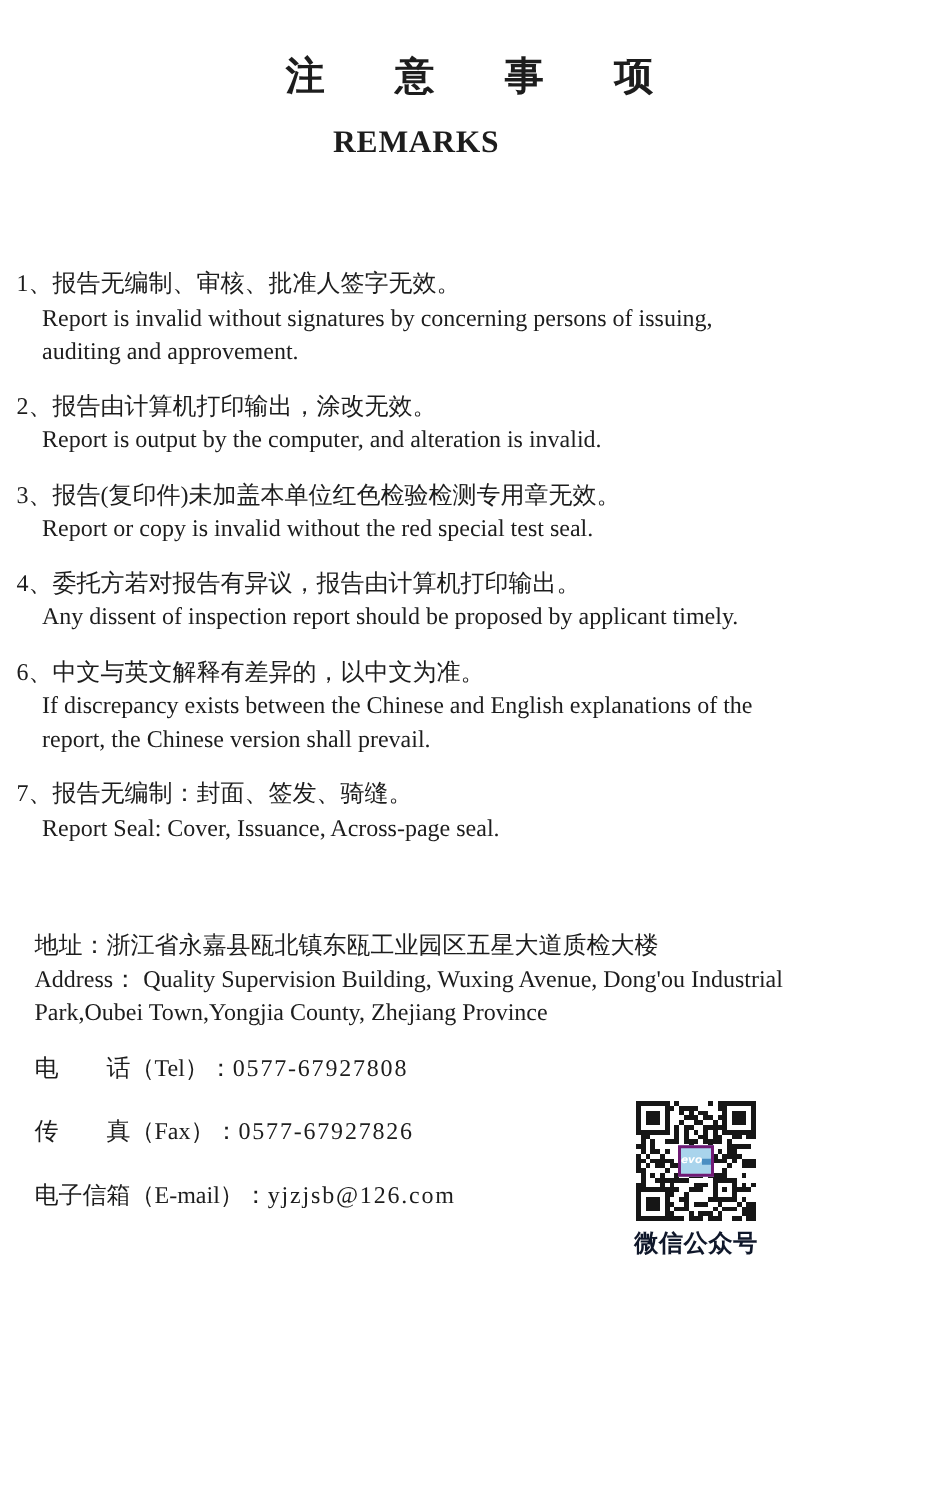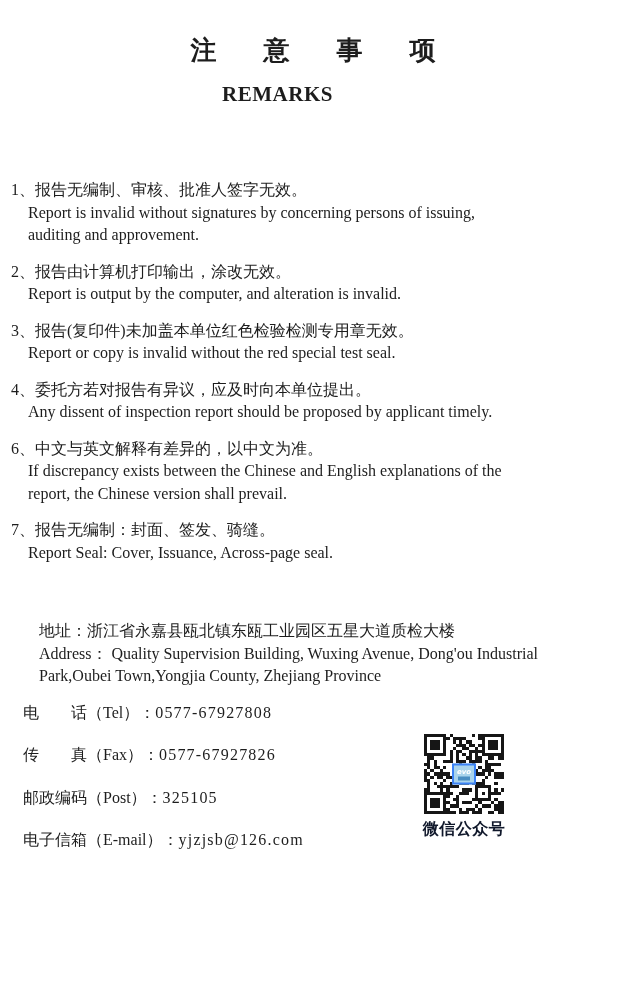"委托方若对报告有异议，应及时向本单位提出。" span { text: 应及时向本单位提 -> 报告由计算机打印输 }
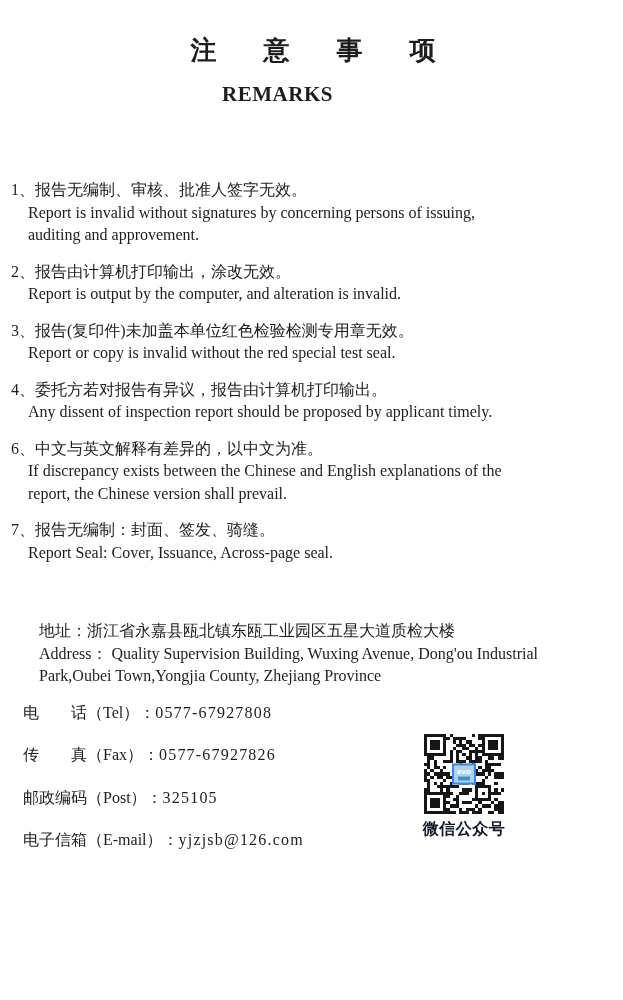"地址：浙江省永嘉县瓯北镇东瓯工业园区五星大道质检大楼" .address { padding-left: 39px -> 23px }
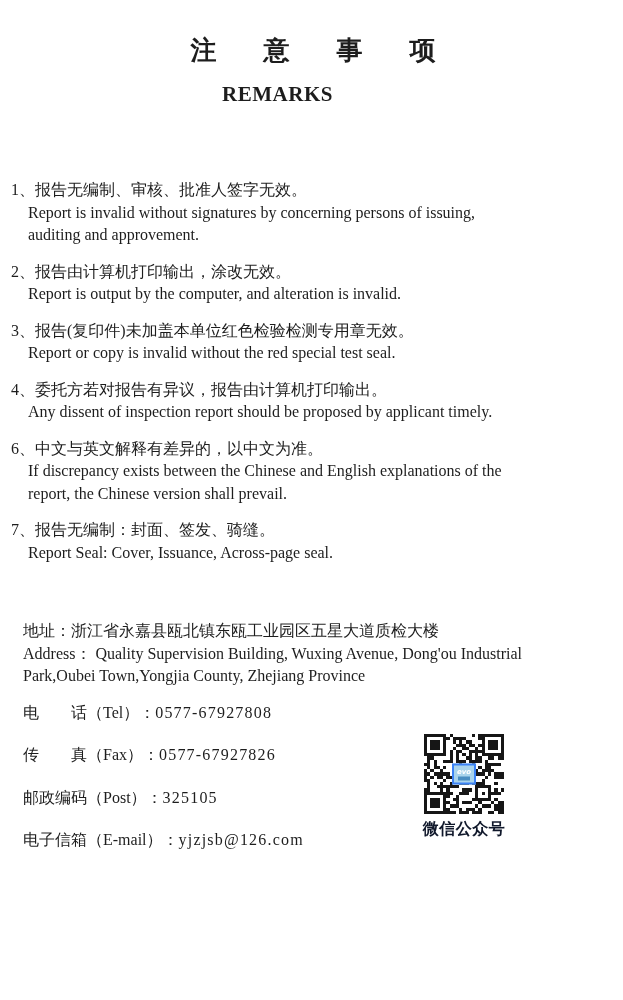"evo" .qr-logo { border: 2px solid #3b82f6 -> 2px solid #701a75; flex-direction: column -> row }
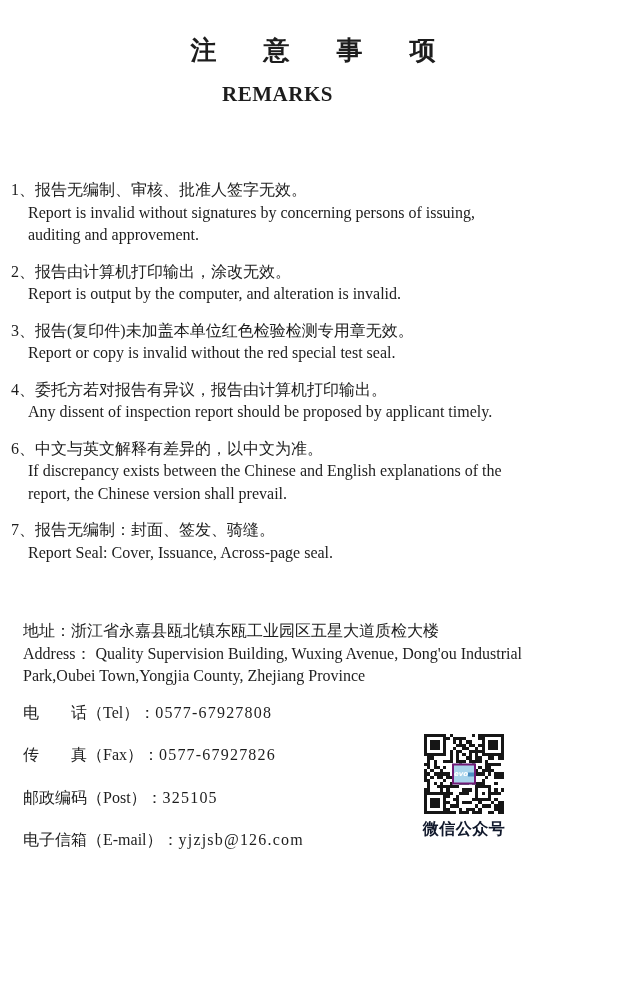"邮政编码（Post）：325105" div.contact-row { html: <div><span>邮政编码（Post）：</span><span>325105</span></div> -> none }
